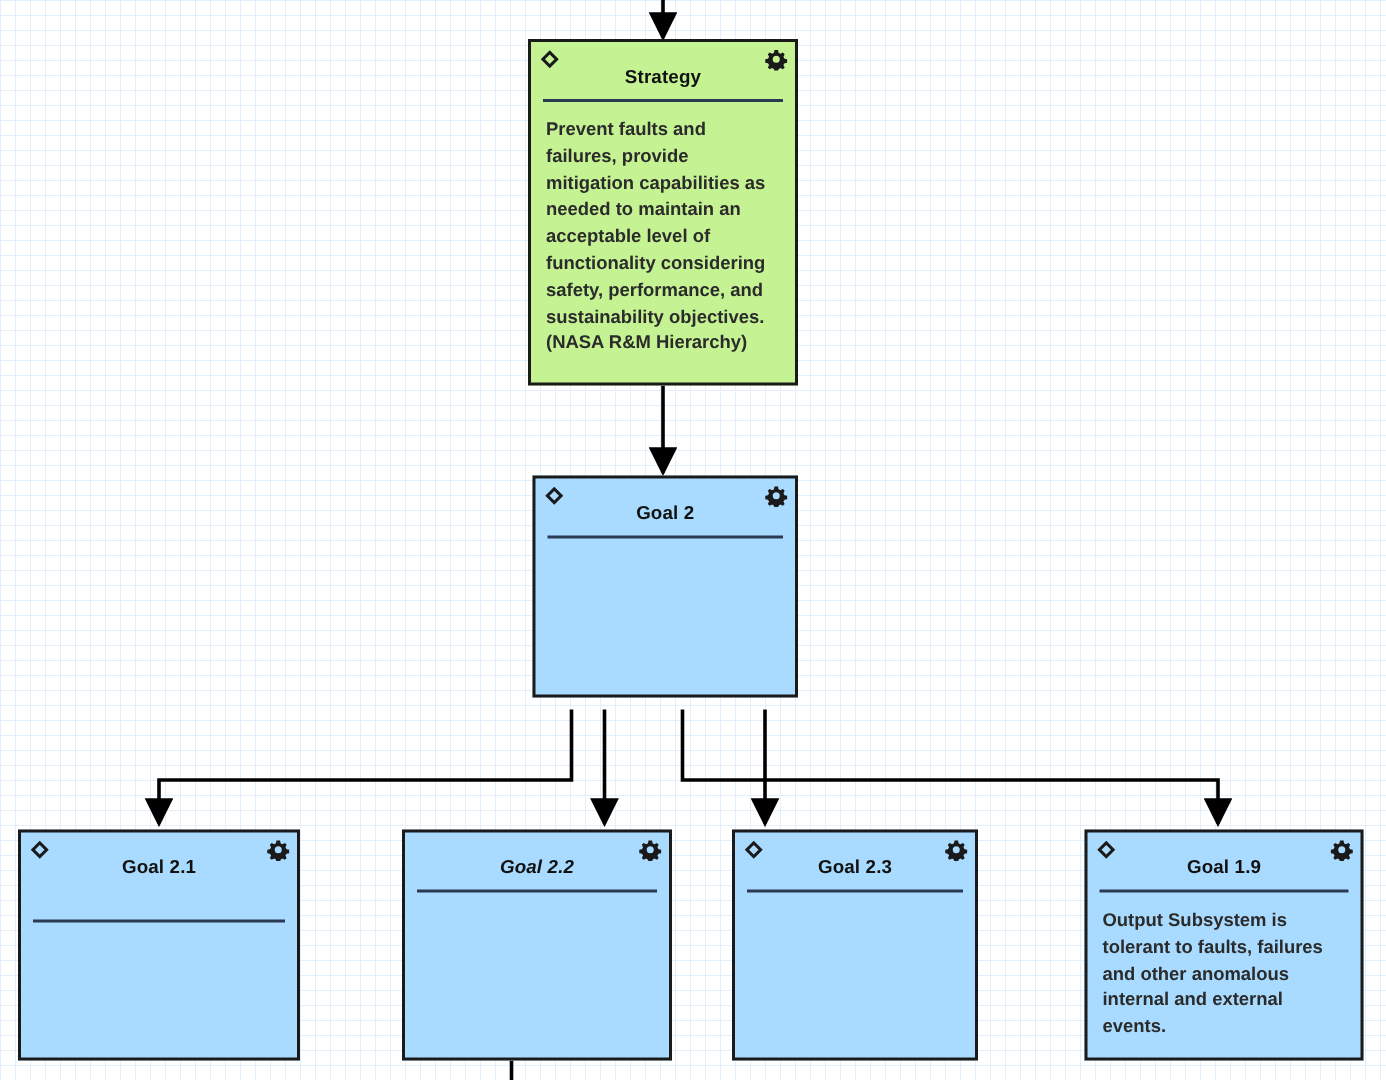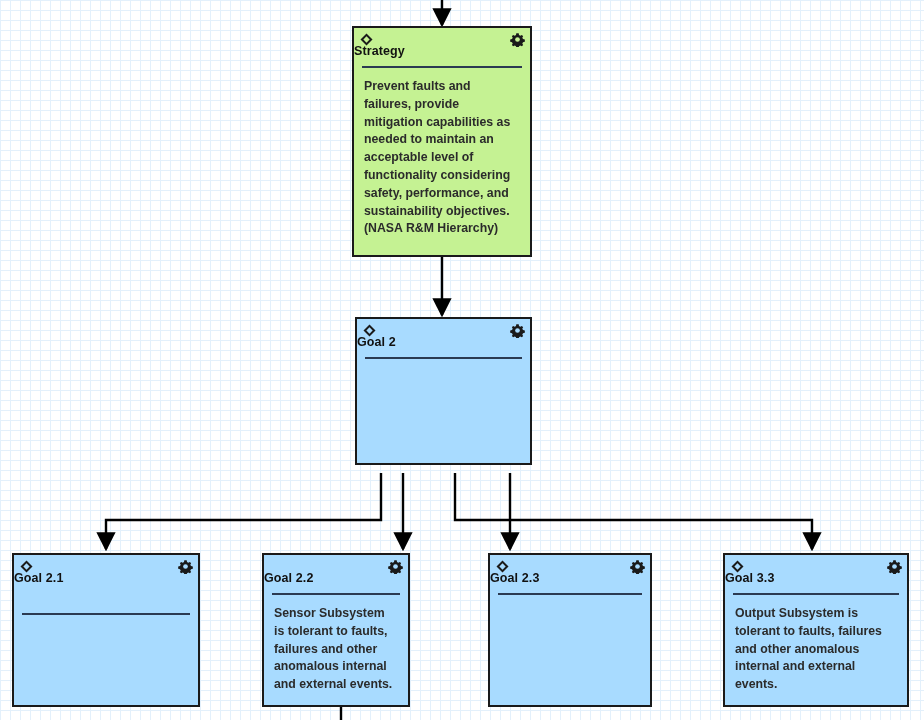"Strategy" .node-title { text-align: none -> center }
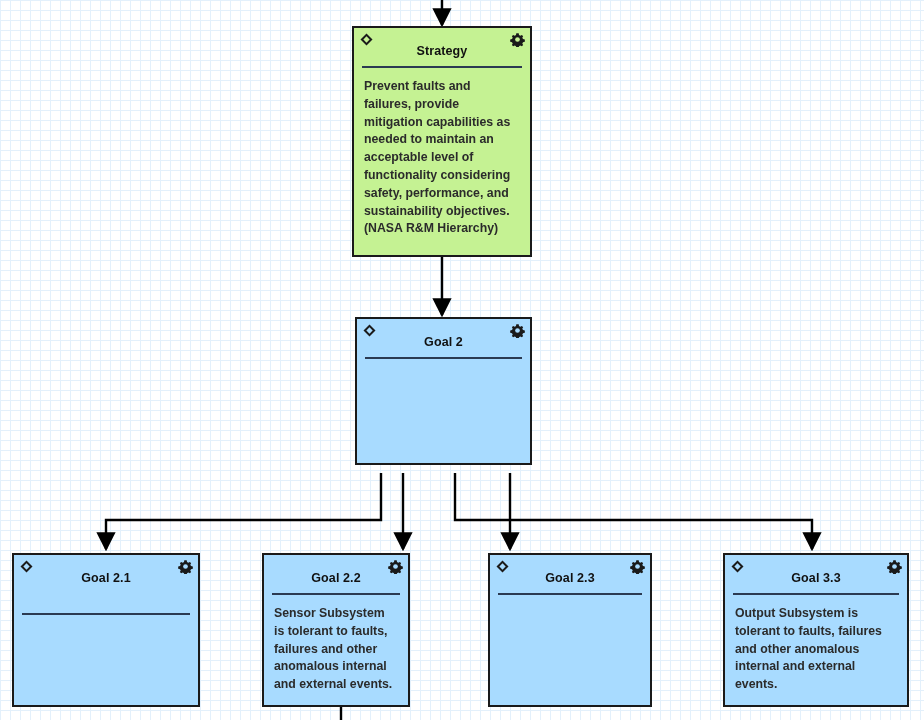"Goal 2.2" div.node { font-style: none -> italic; left: 262px -> 268px; width: 148px -> 180px }
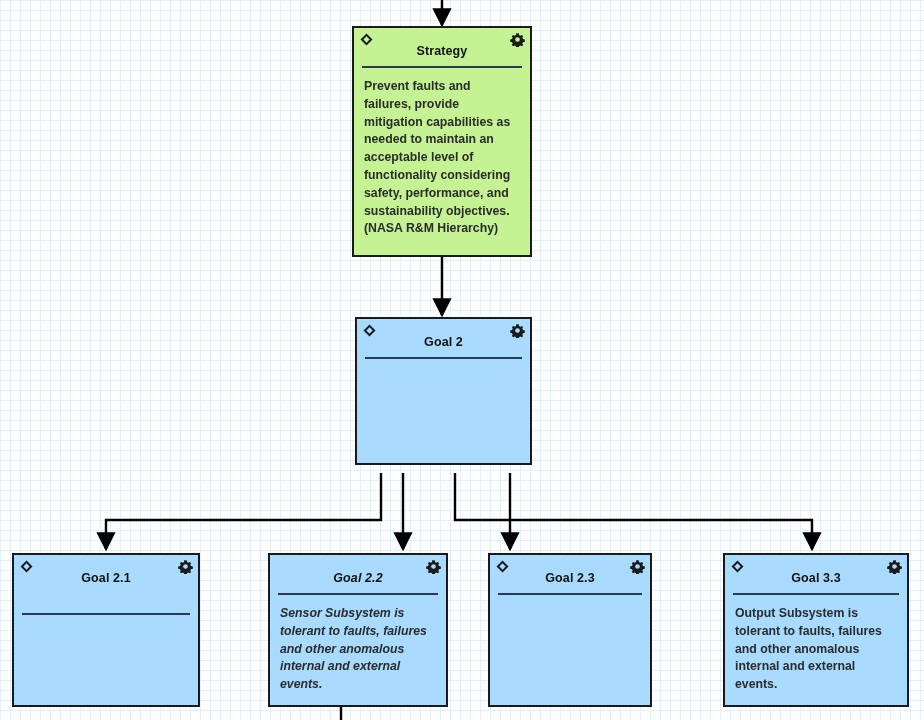"Goal 3.3" div.node-title { text: 3.3 -> 1.9 }
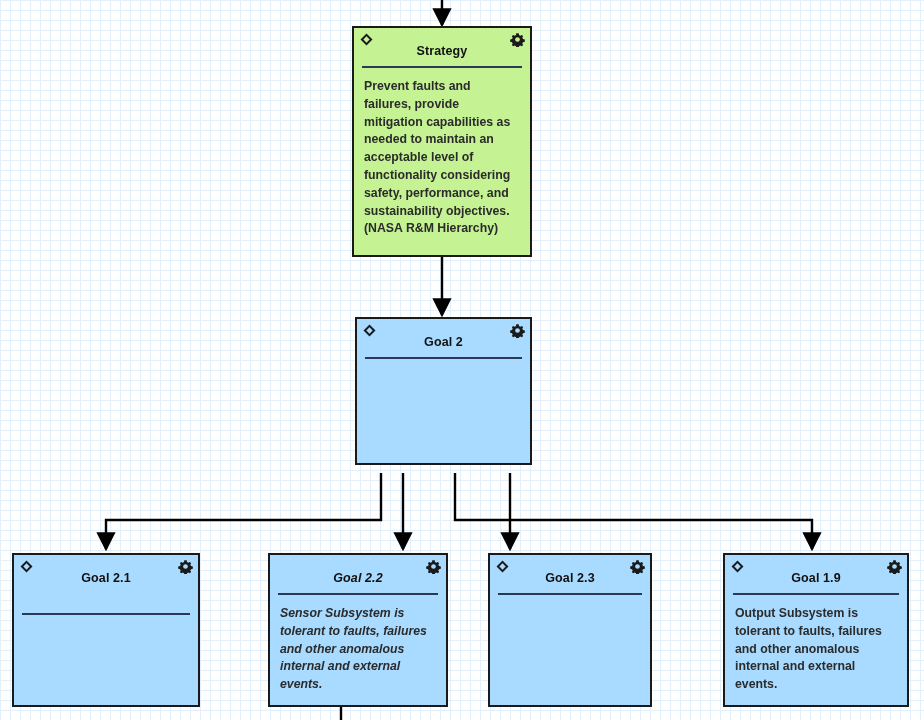"Sensor Subsystem is tolerant to" div.node-body { html: <div>Sensor Subsystem is tolerant to faults, failures and other anomalous internal and external events.</div> -> none }
